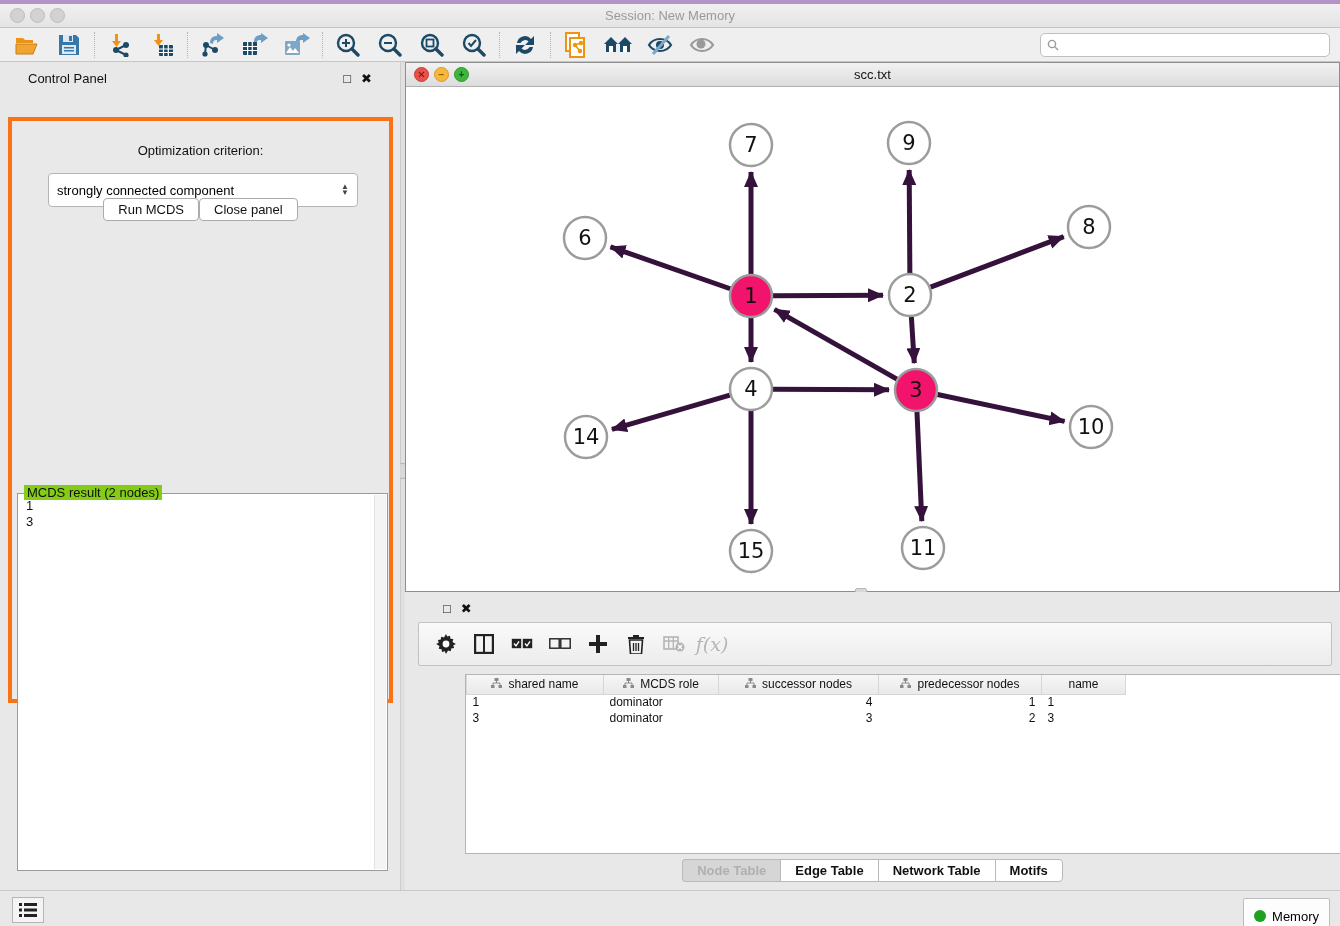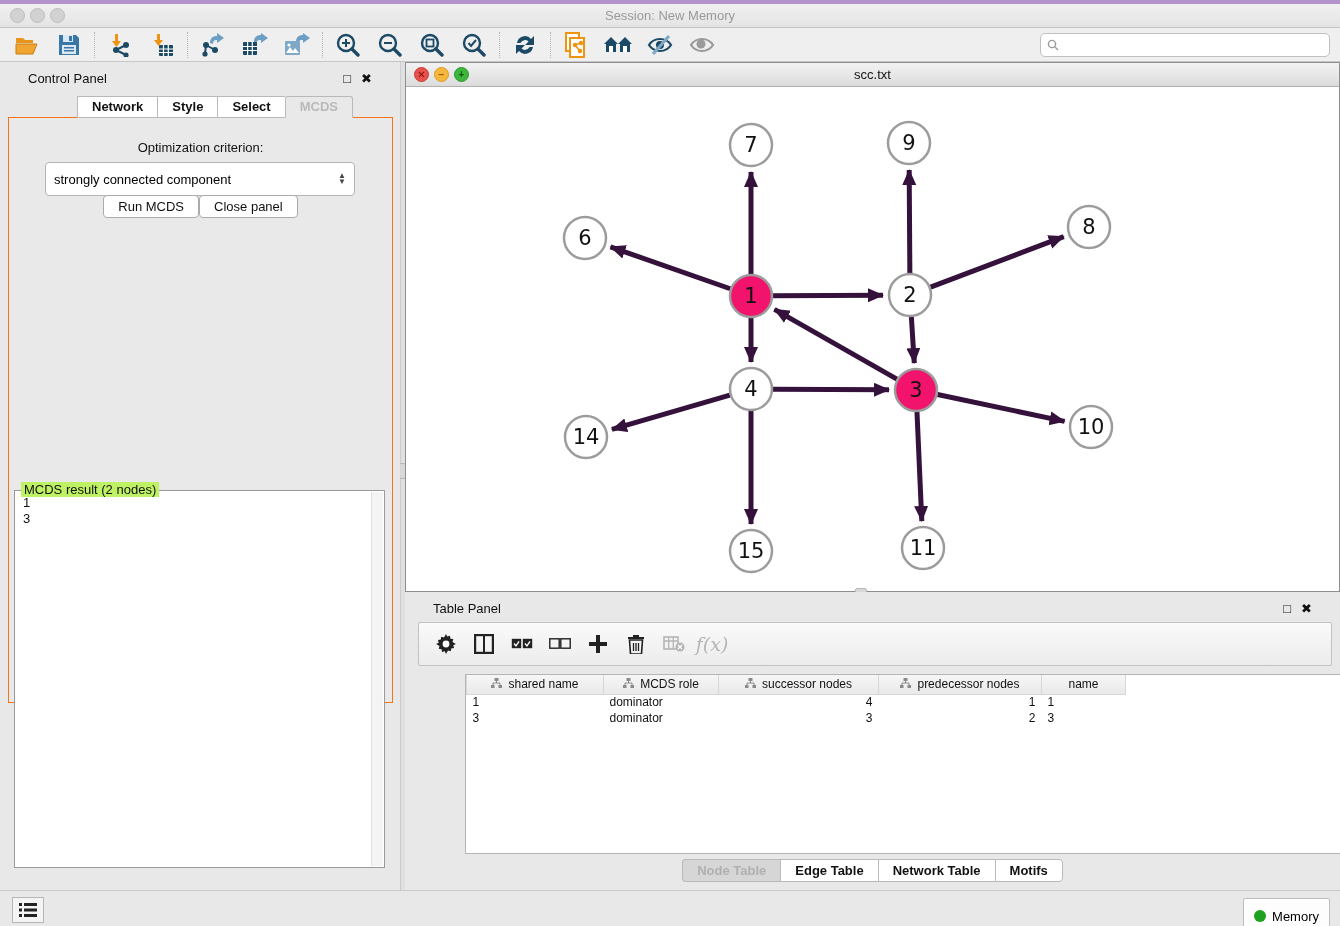"Network" div { html: <div> <span>Network</span> <span>Style</span> <span>Select</span> <span>MCDS</span> </div> -> none }
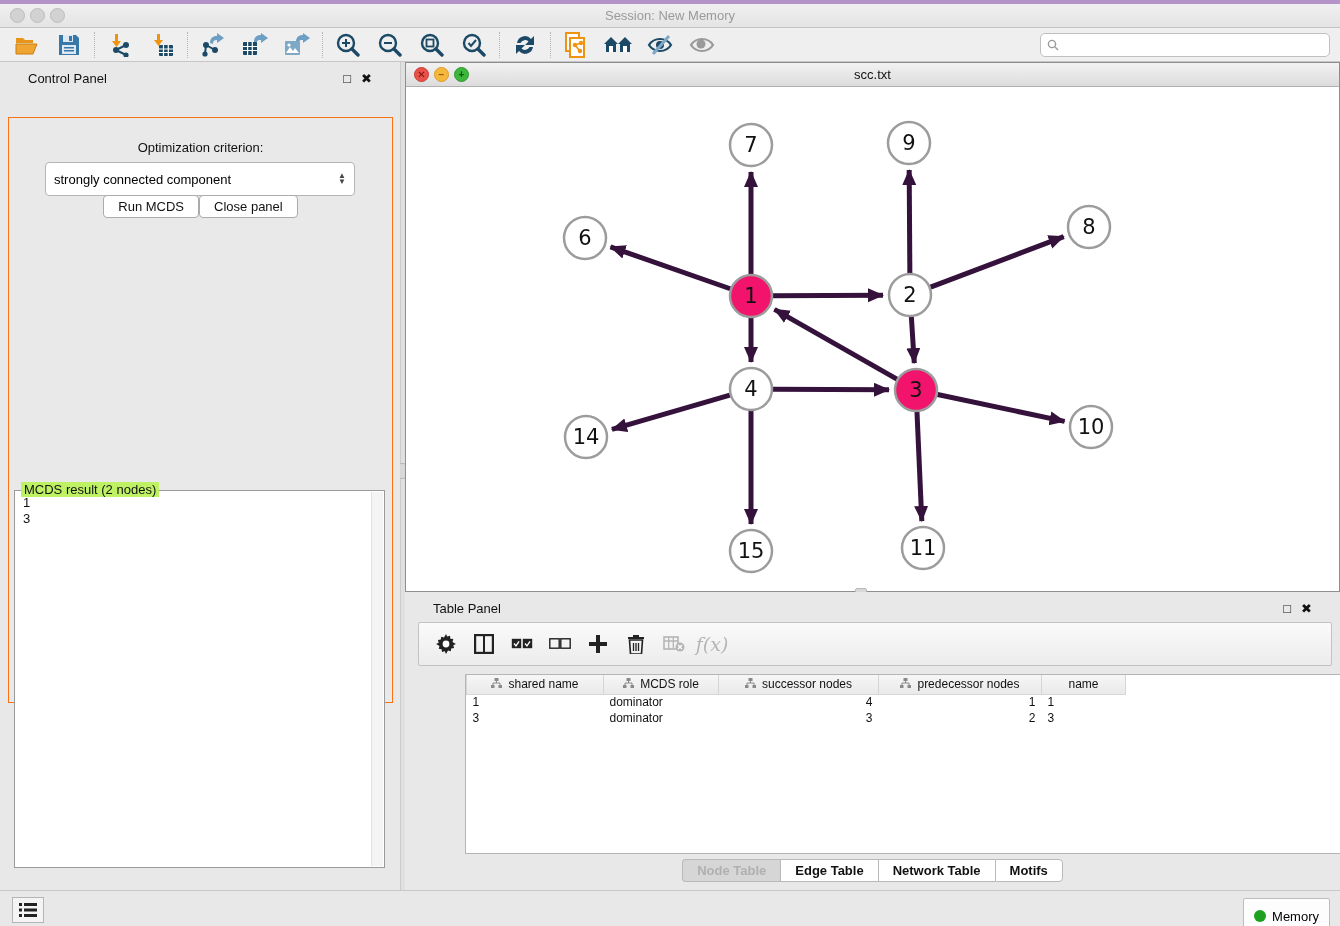"Optimization criterion:" #cp-content { border: 1px solid #f97316 -> 4px solid #f97316 }
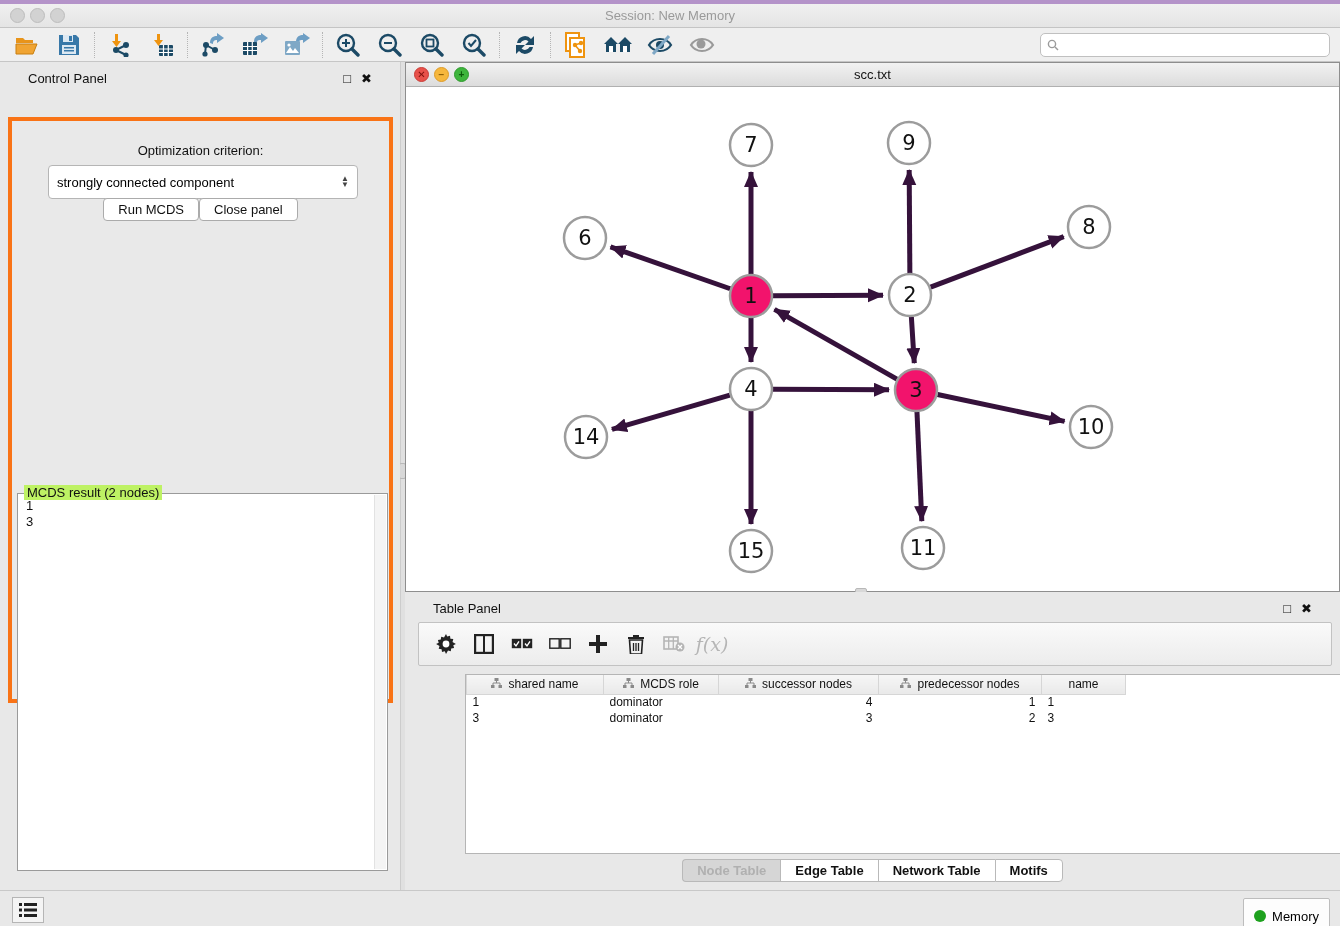"strongly connected component" #criterion-select { top: 44px -> 52px }
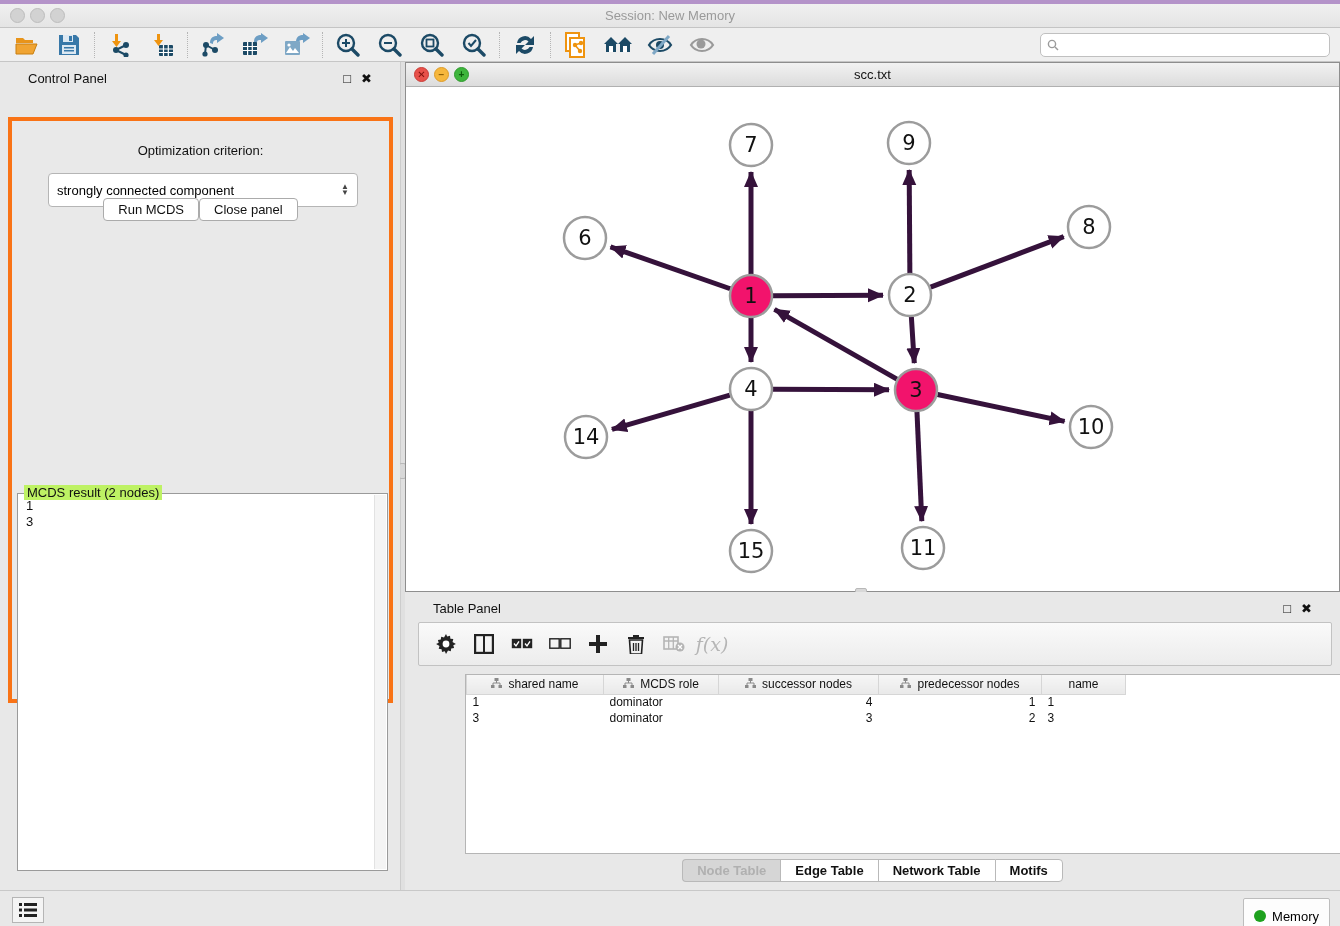"MCDS result (2 nodes)" #mcds-legend { background: #bef264 -> #84cc16 }
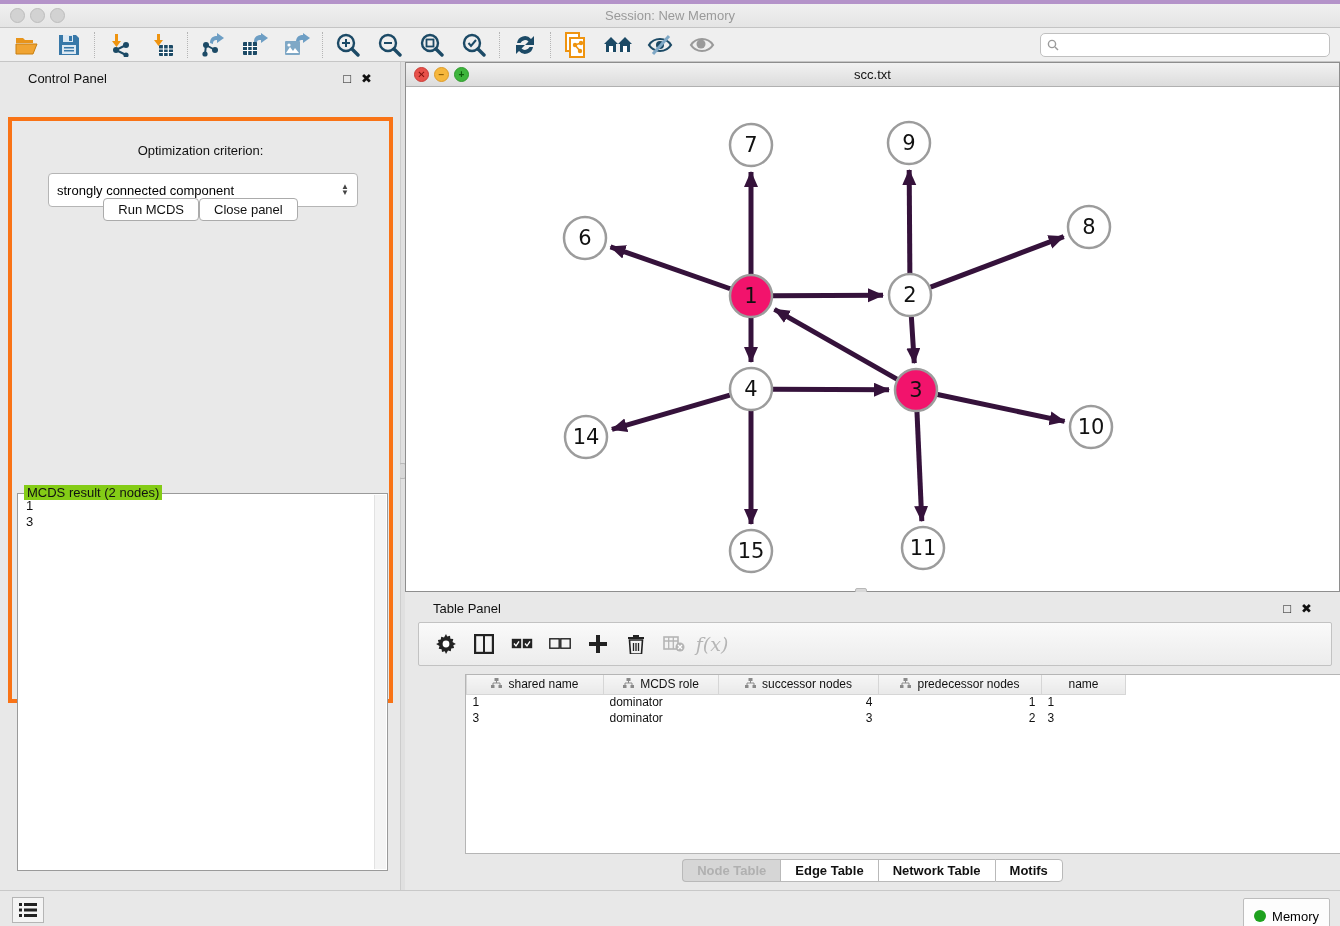"Table Panel" span.panel-title { html: <span>Table Panel</span> -> none }
